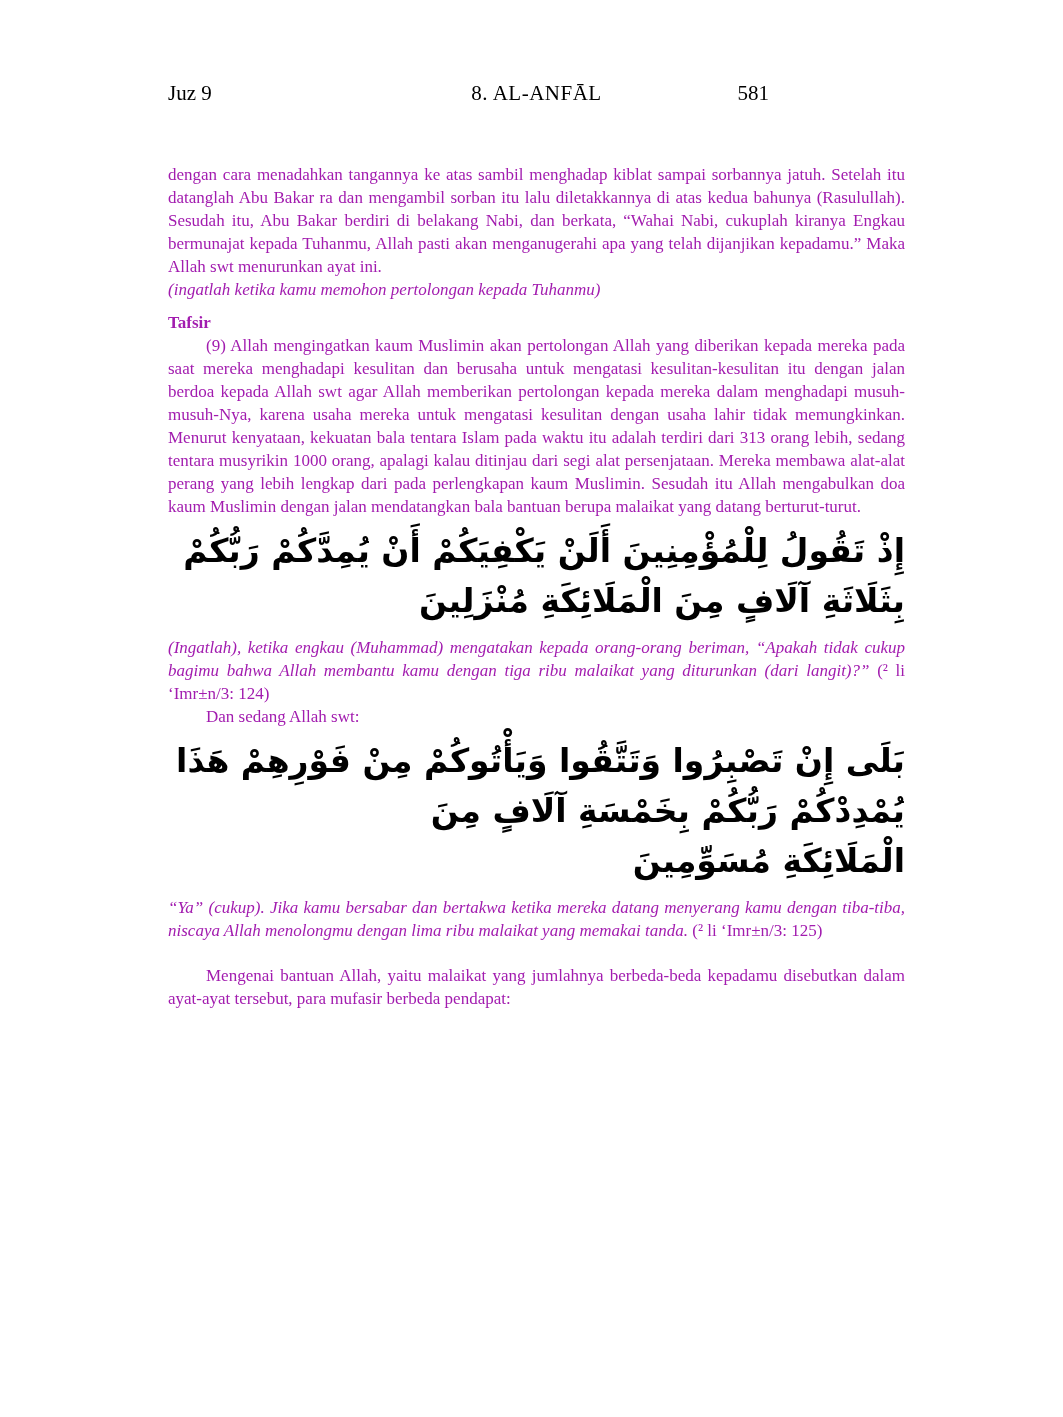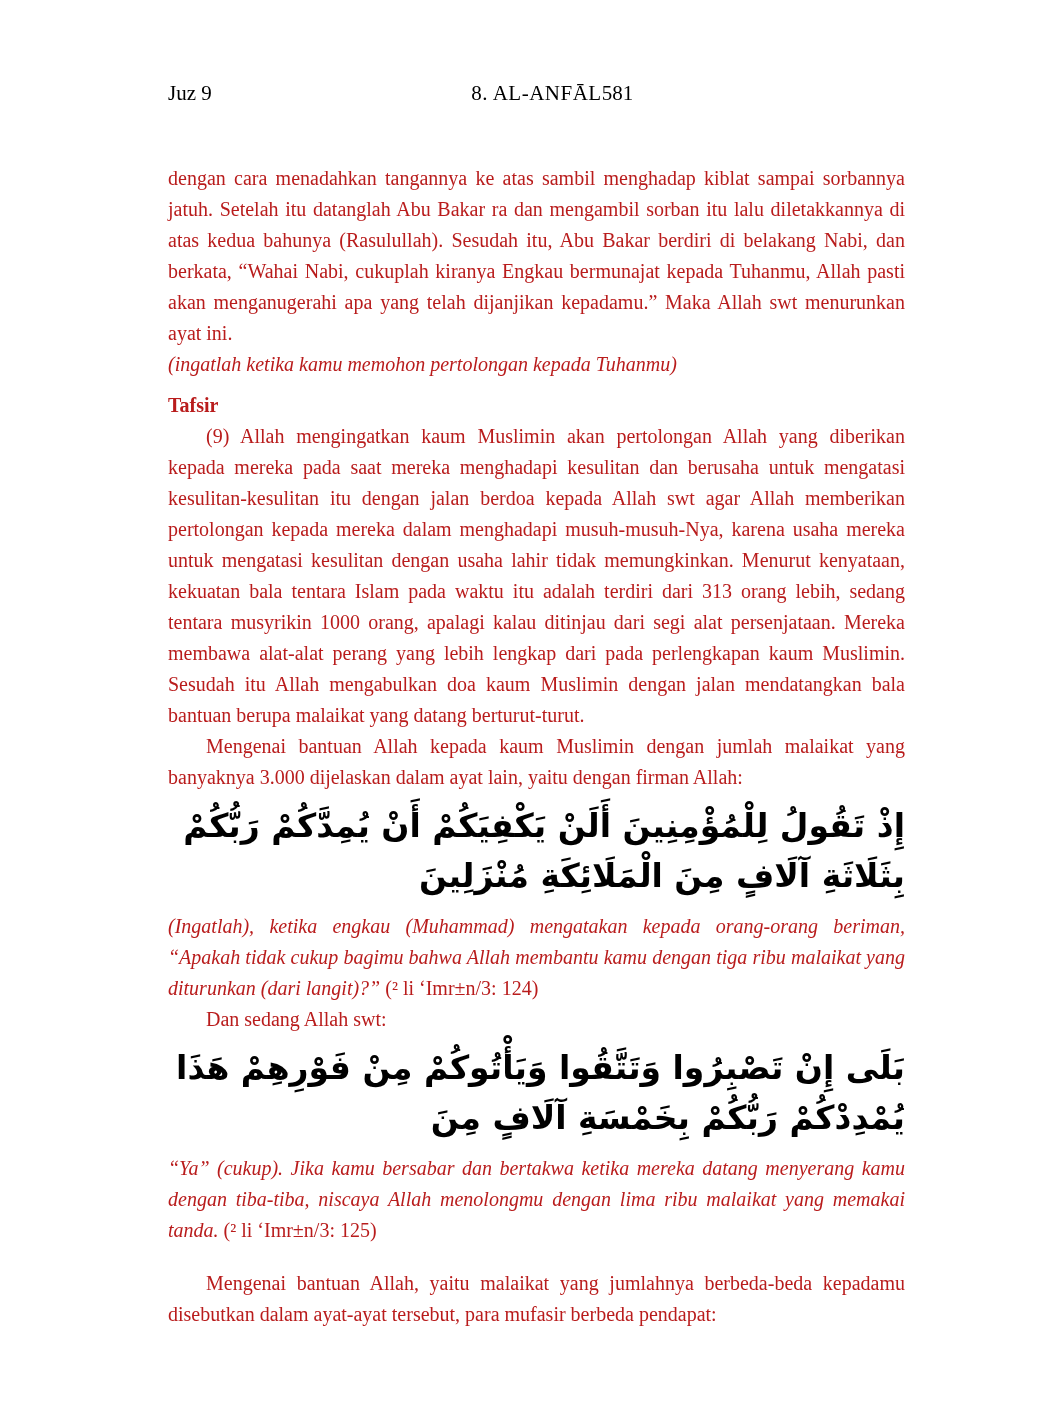"581" .page-header .hdr-right { text-align: left -> center }
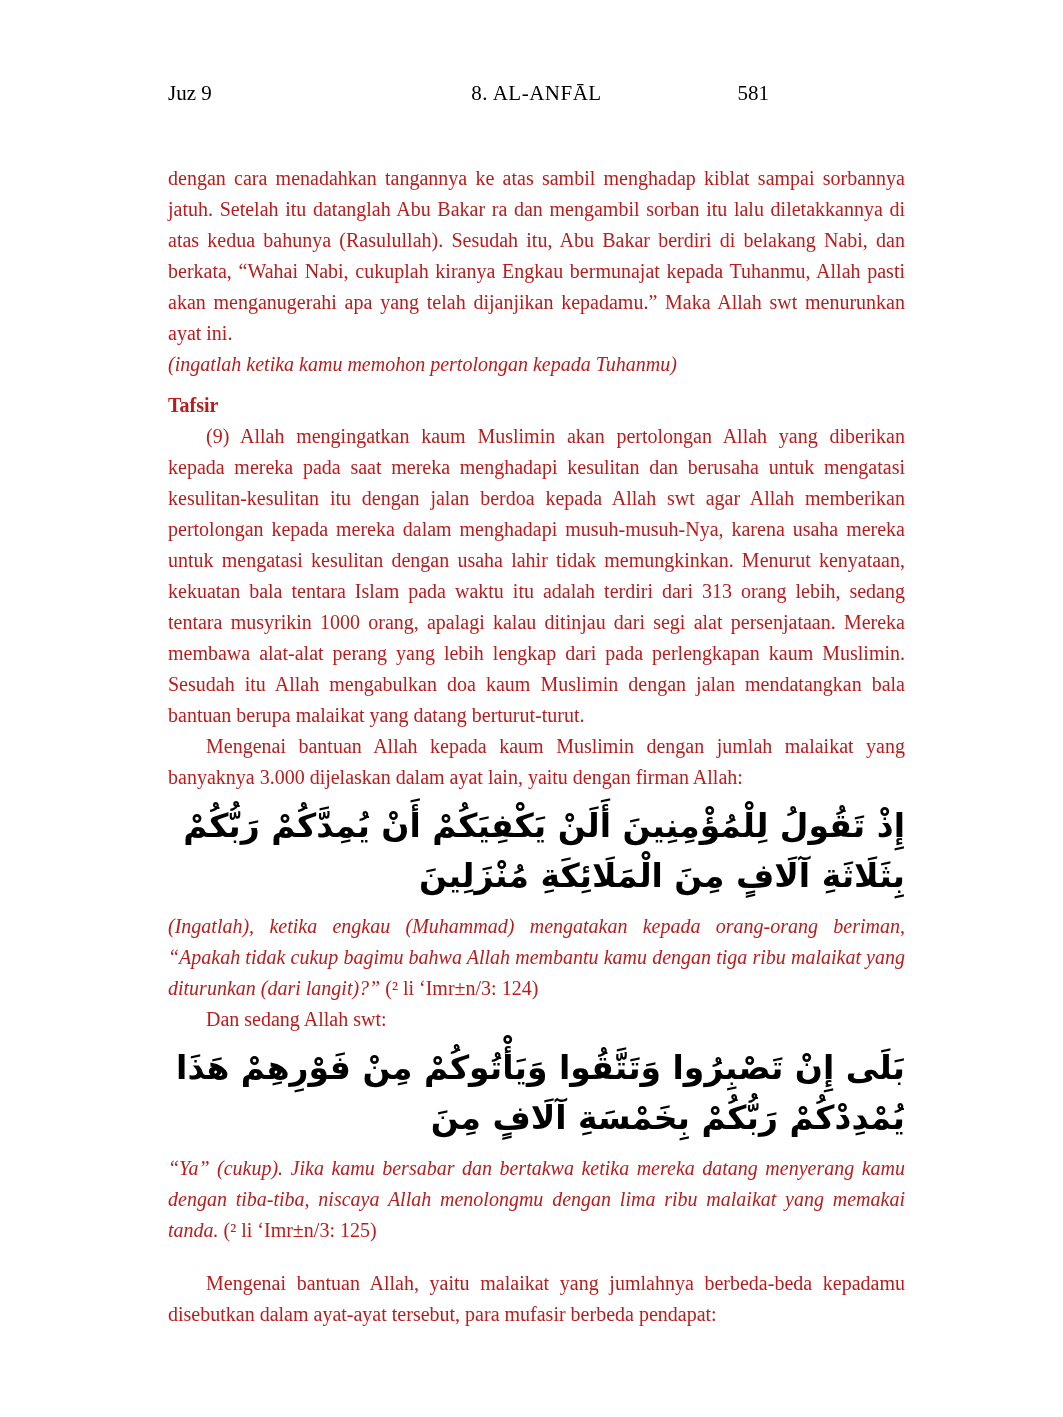"dengan cara menadahkan tangannya ke" .body-text p { color: #b91c1c -> #a21caf; font-size: 20px -> 17px; line-height: 31px -> 23px }
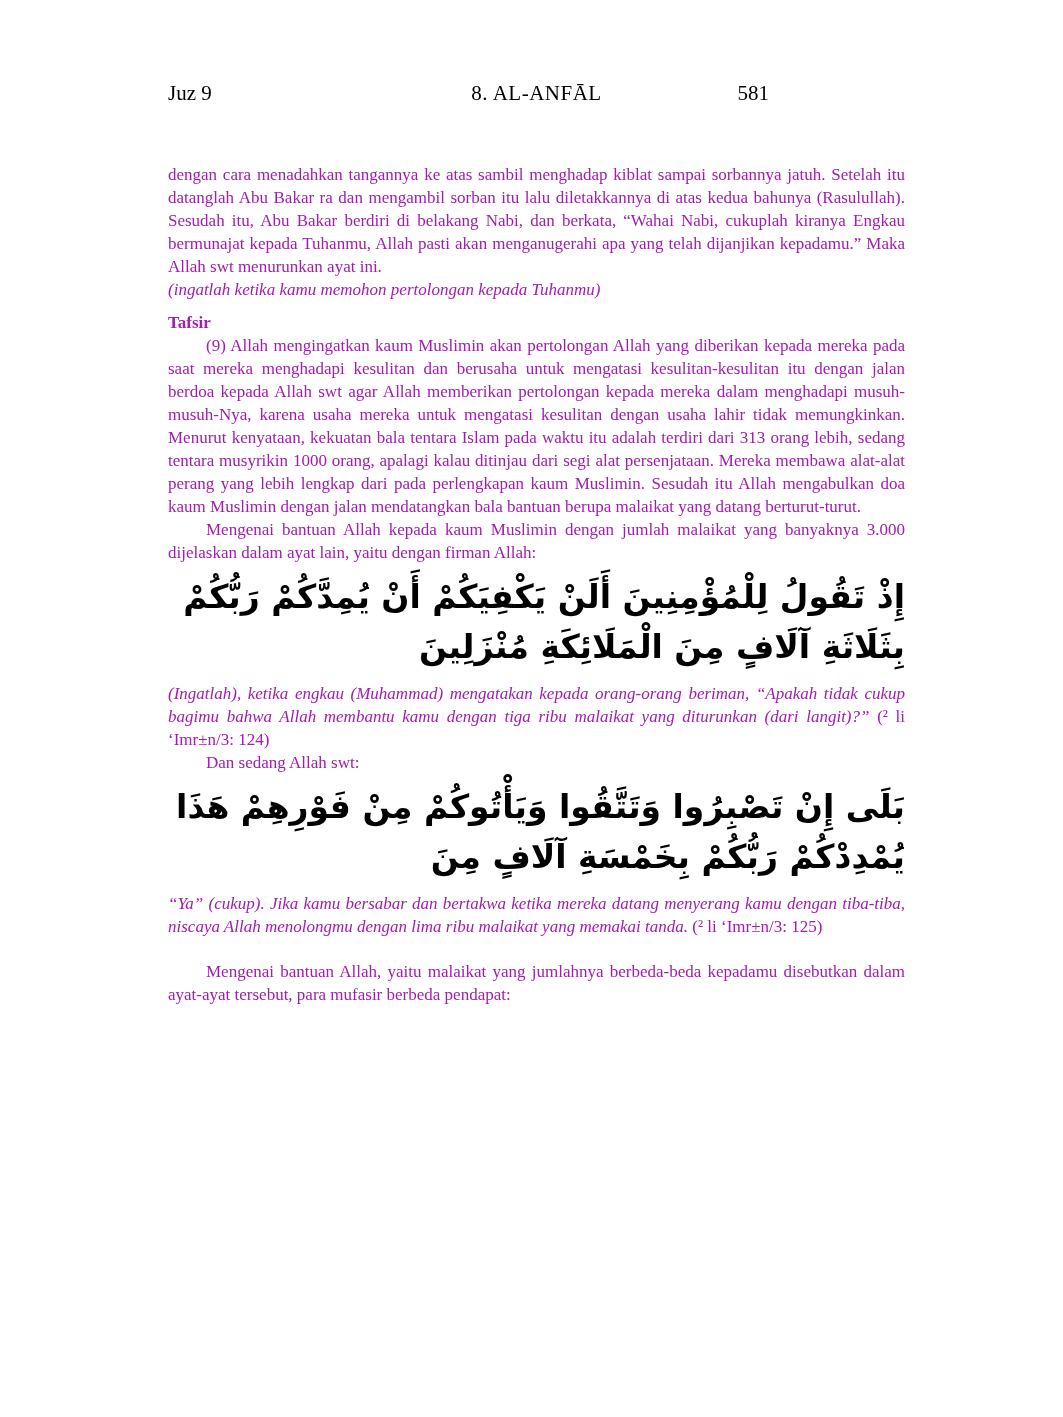"Mengenai bantuan Allah kepada kaum" p.indent { html: <p>Mengenai bantuan Allah kepada kaum Muslimin dengan jumlah malaikat yang banyaknya 3.000 dijelaskan dalam ayat lain, yaitu dengan firman Allah:</p> -> none }
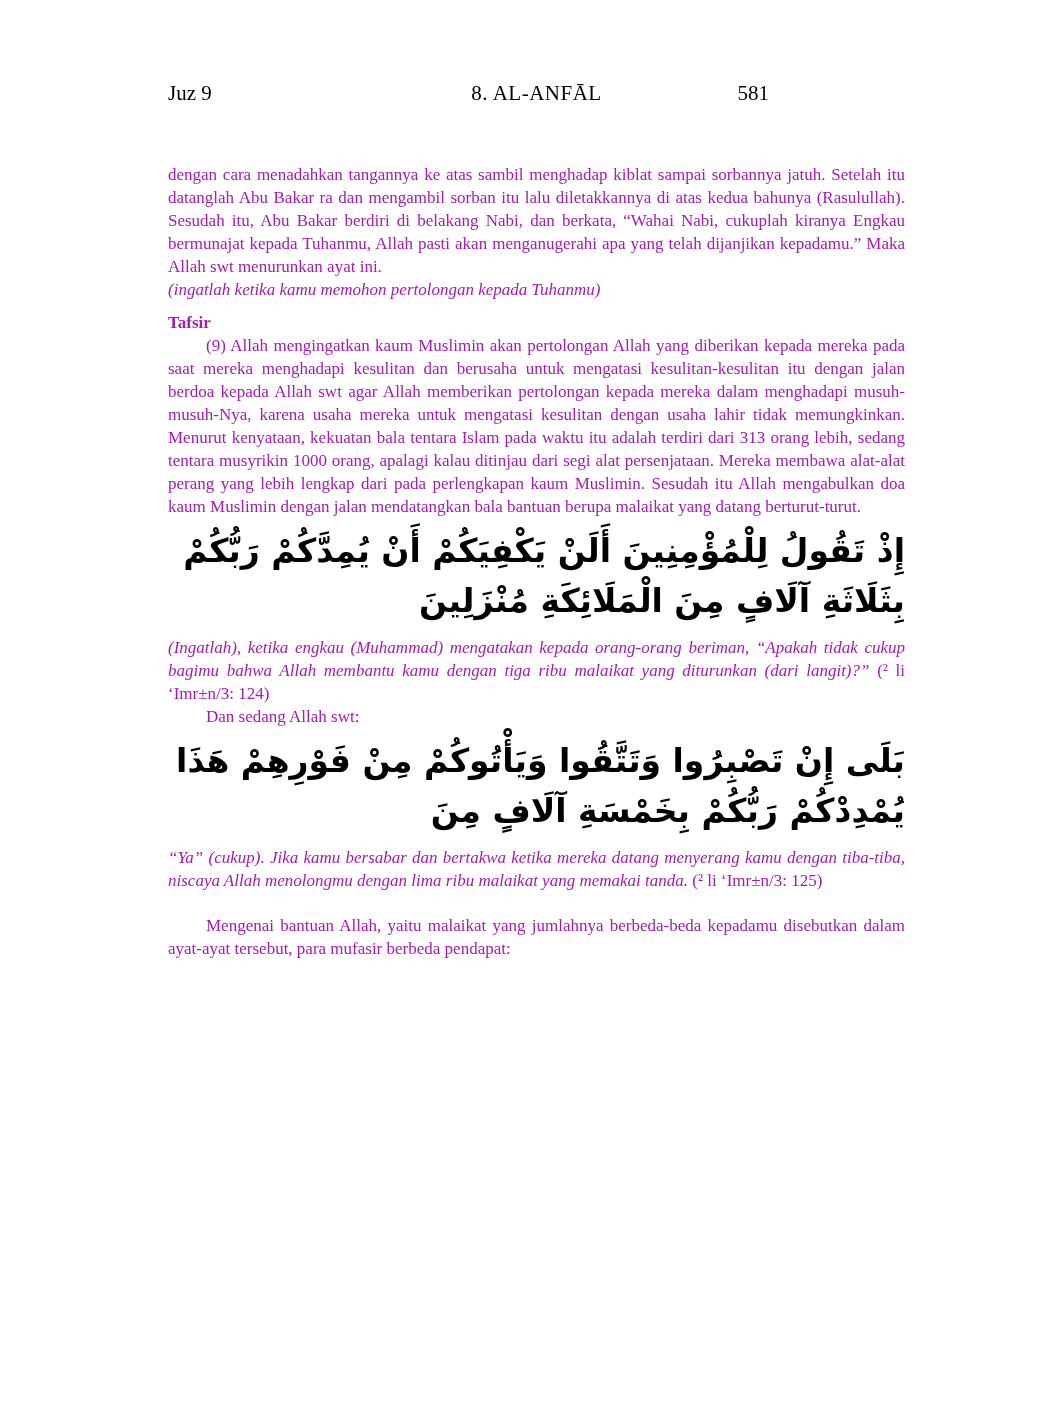"الْمَلَائِكَةِ مُسَوِّمِينَ" span.ar-line { html: none -> <span>الْمَلَائِكَةِ مُسَوِّمِينَ</span> }
